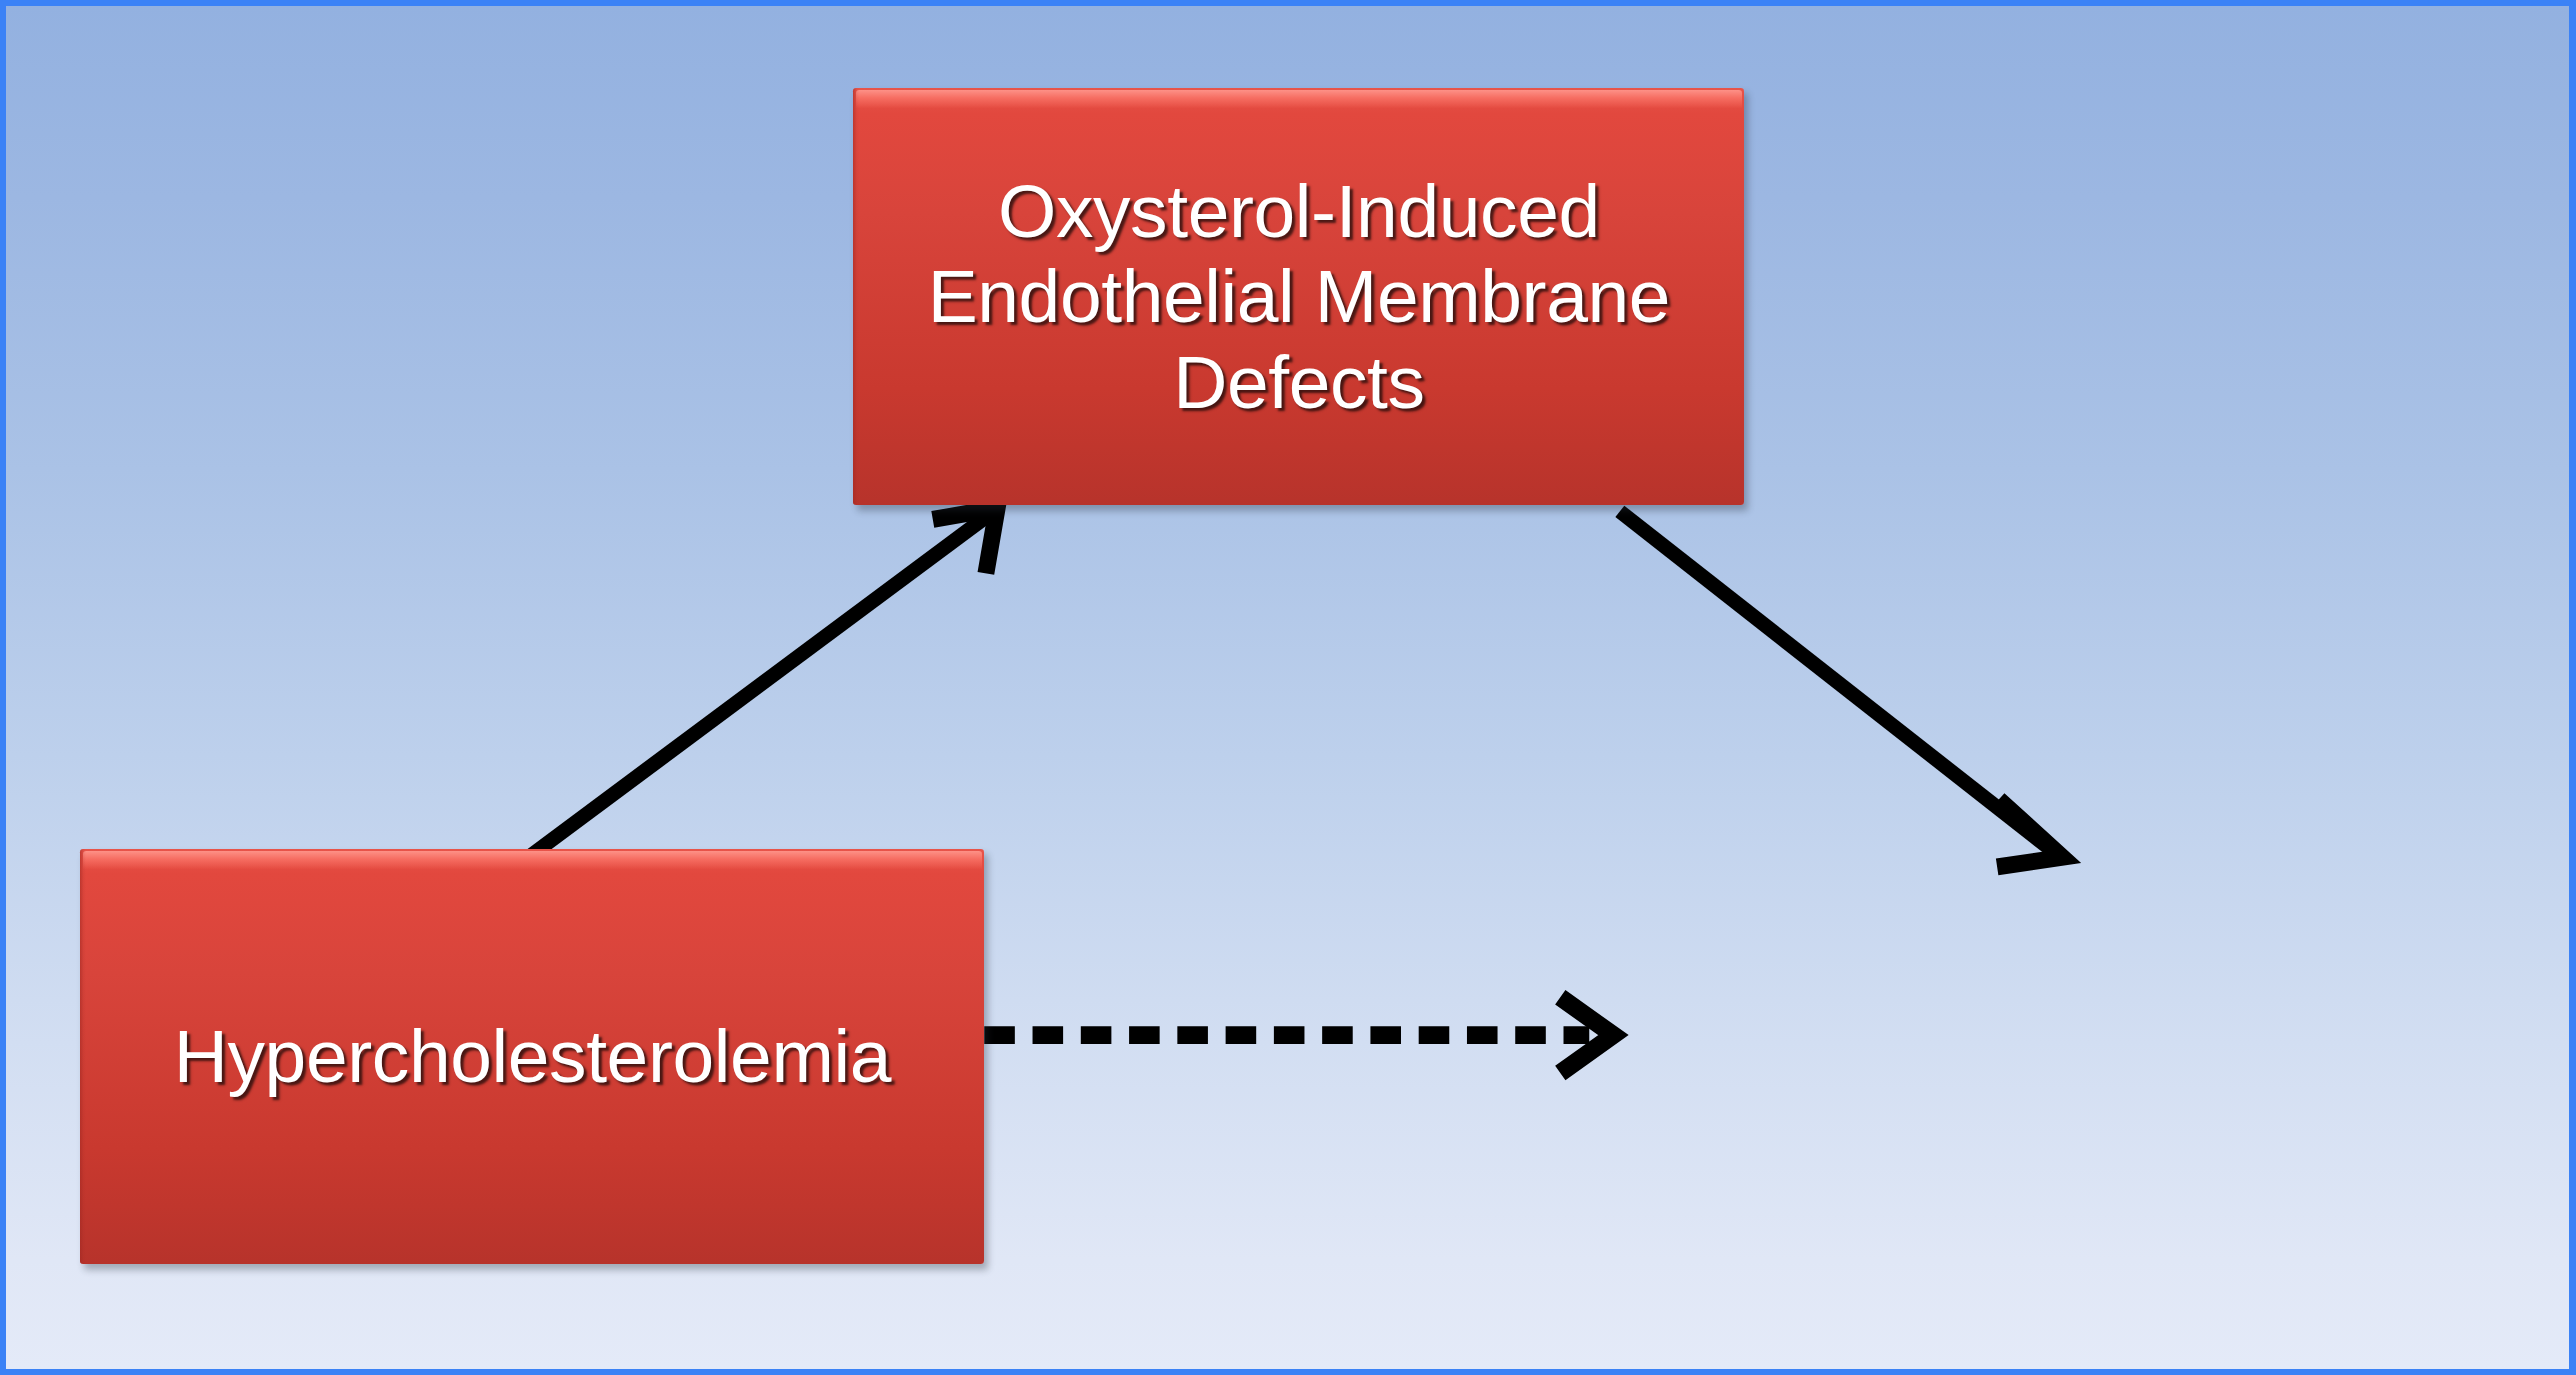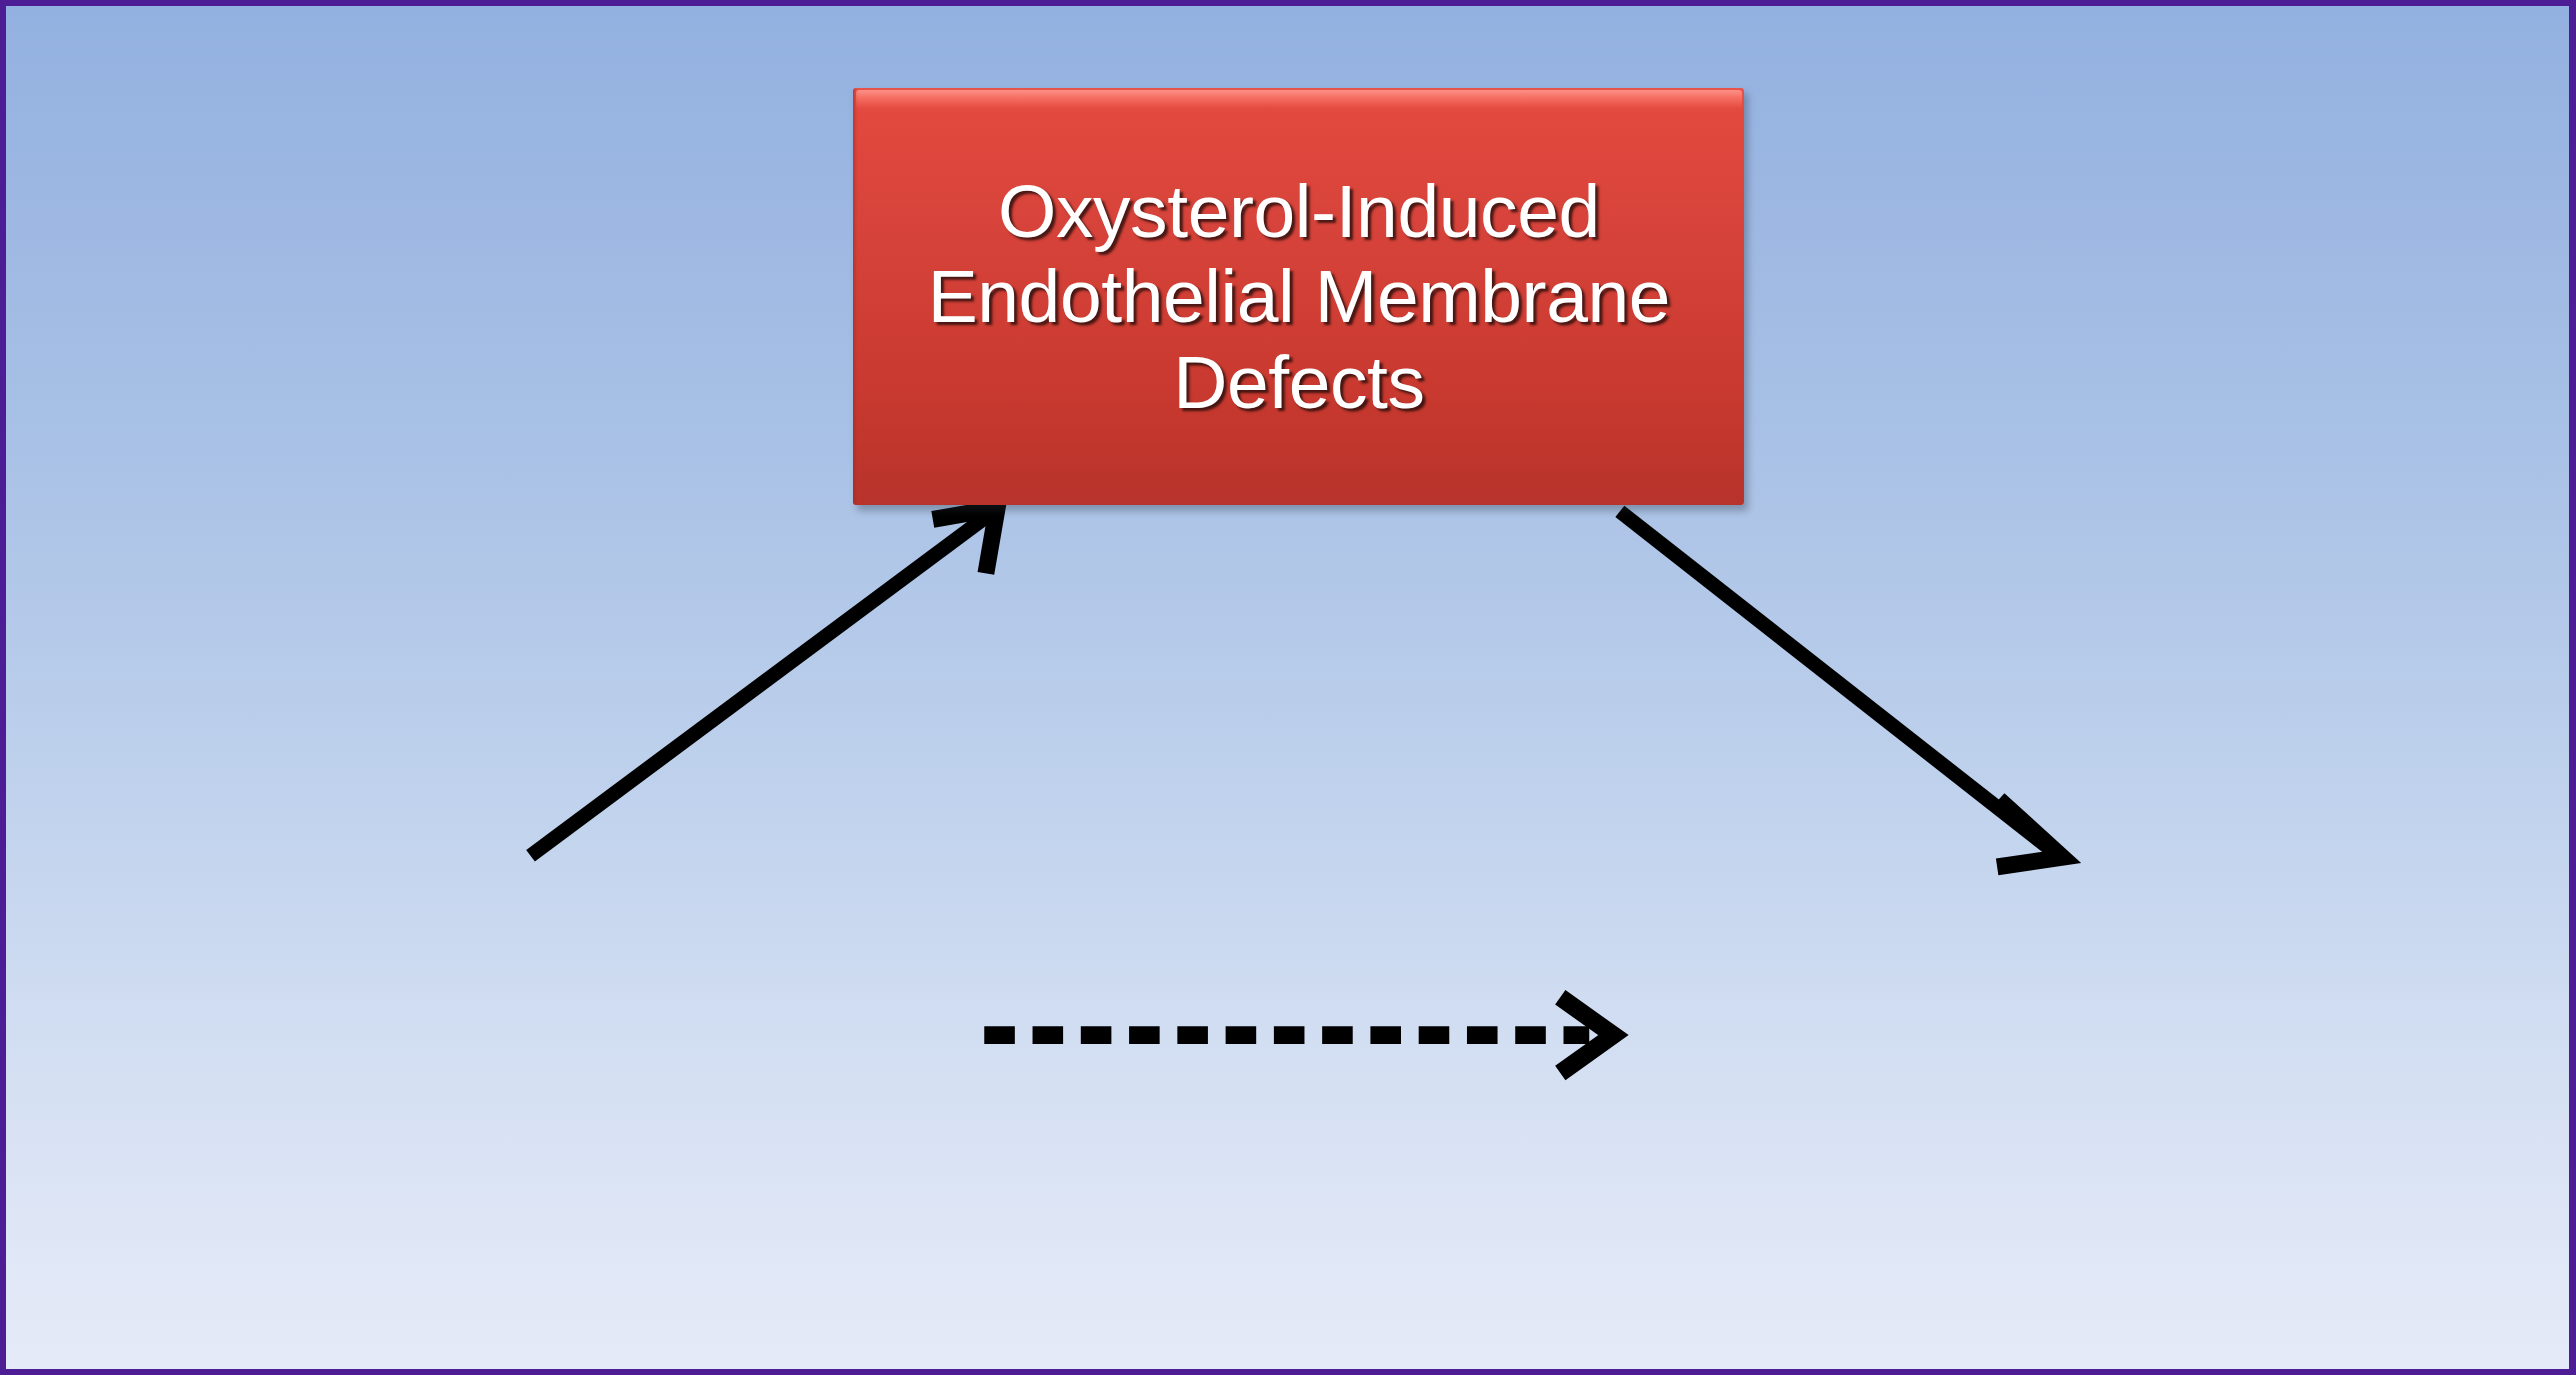"Oxysterol-Induced" #canvas { background: #4c1d95 -> #3b82f6 }
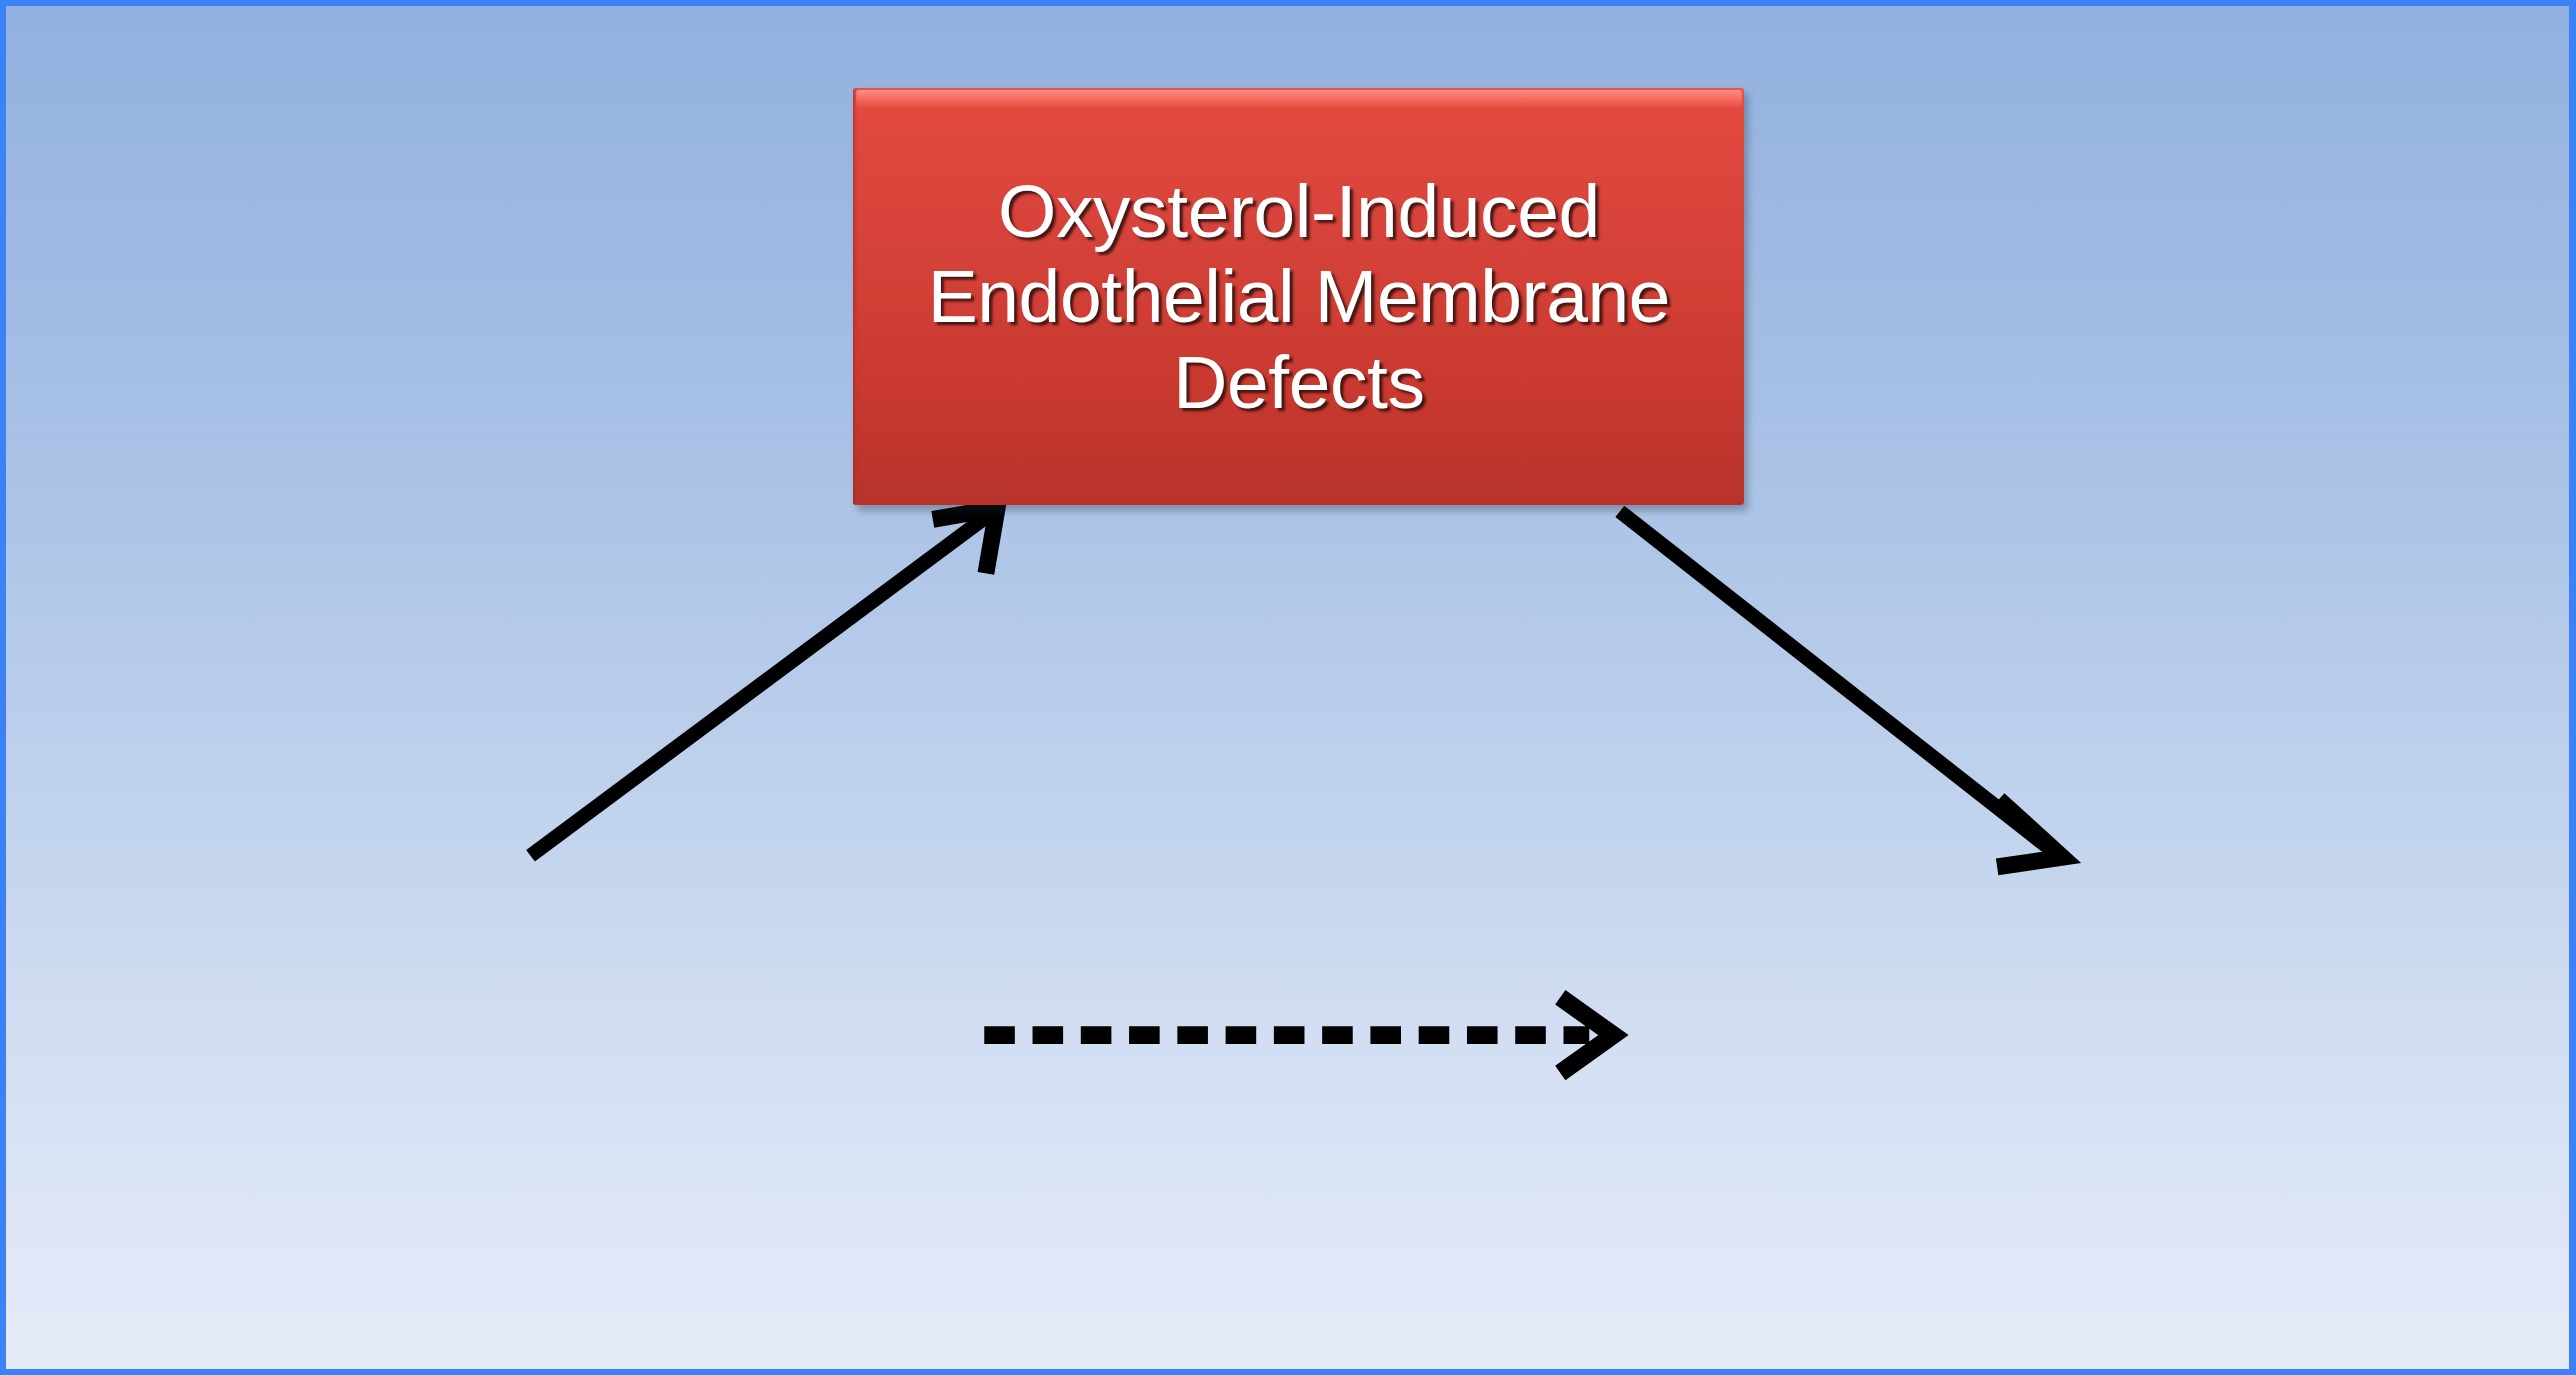"Hypercholesterolemia" div.node { html: none -> <div> <div>Hypercholesterolemia</div> </div> }
